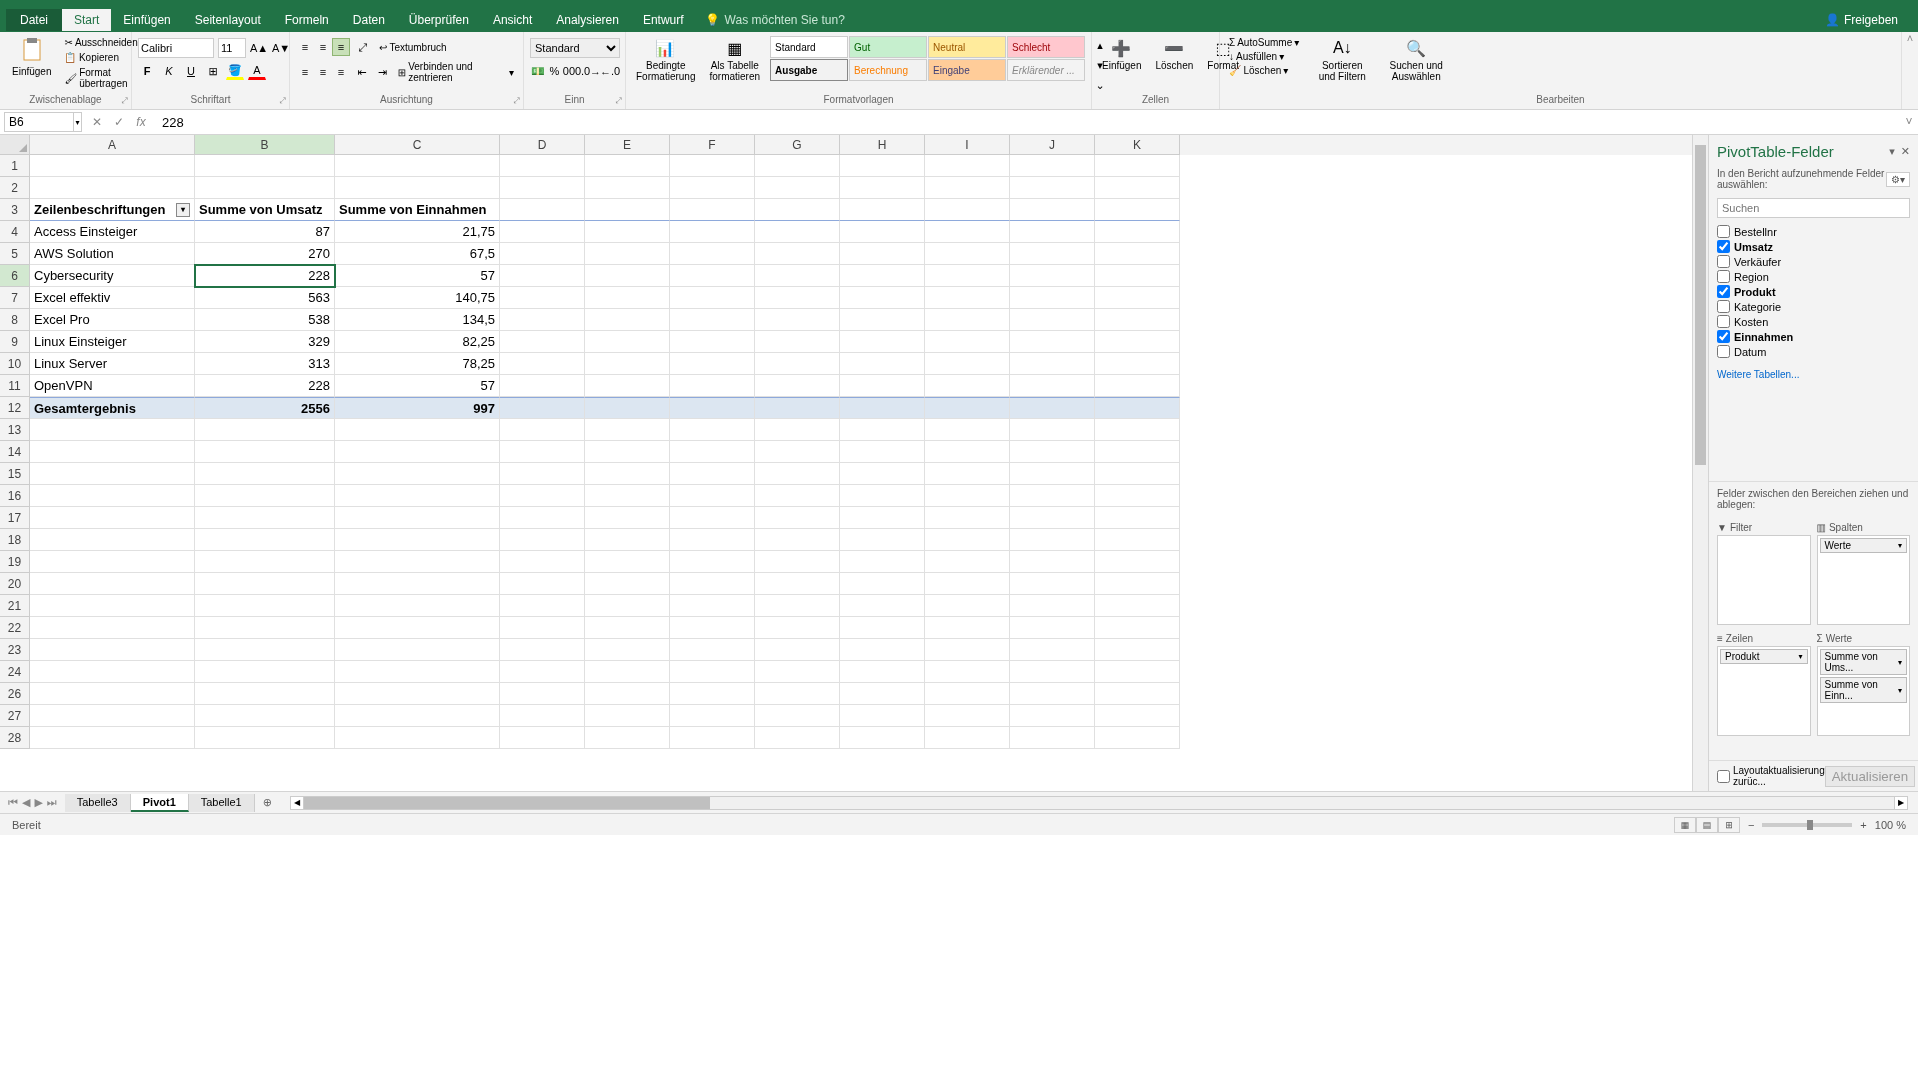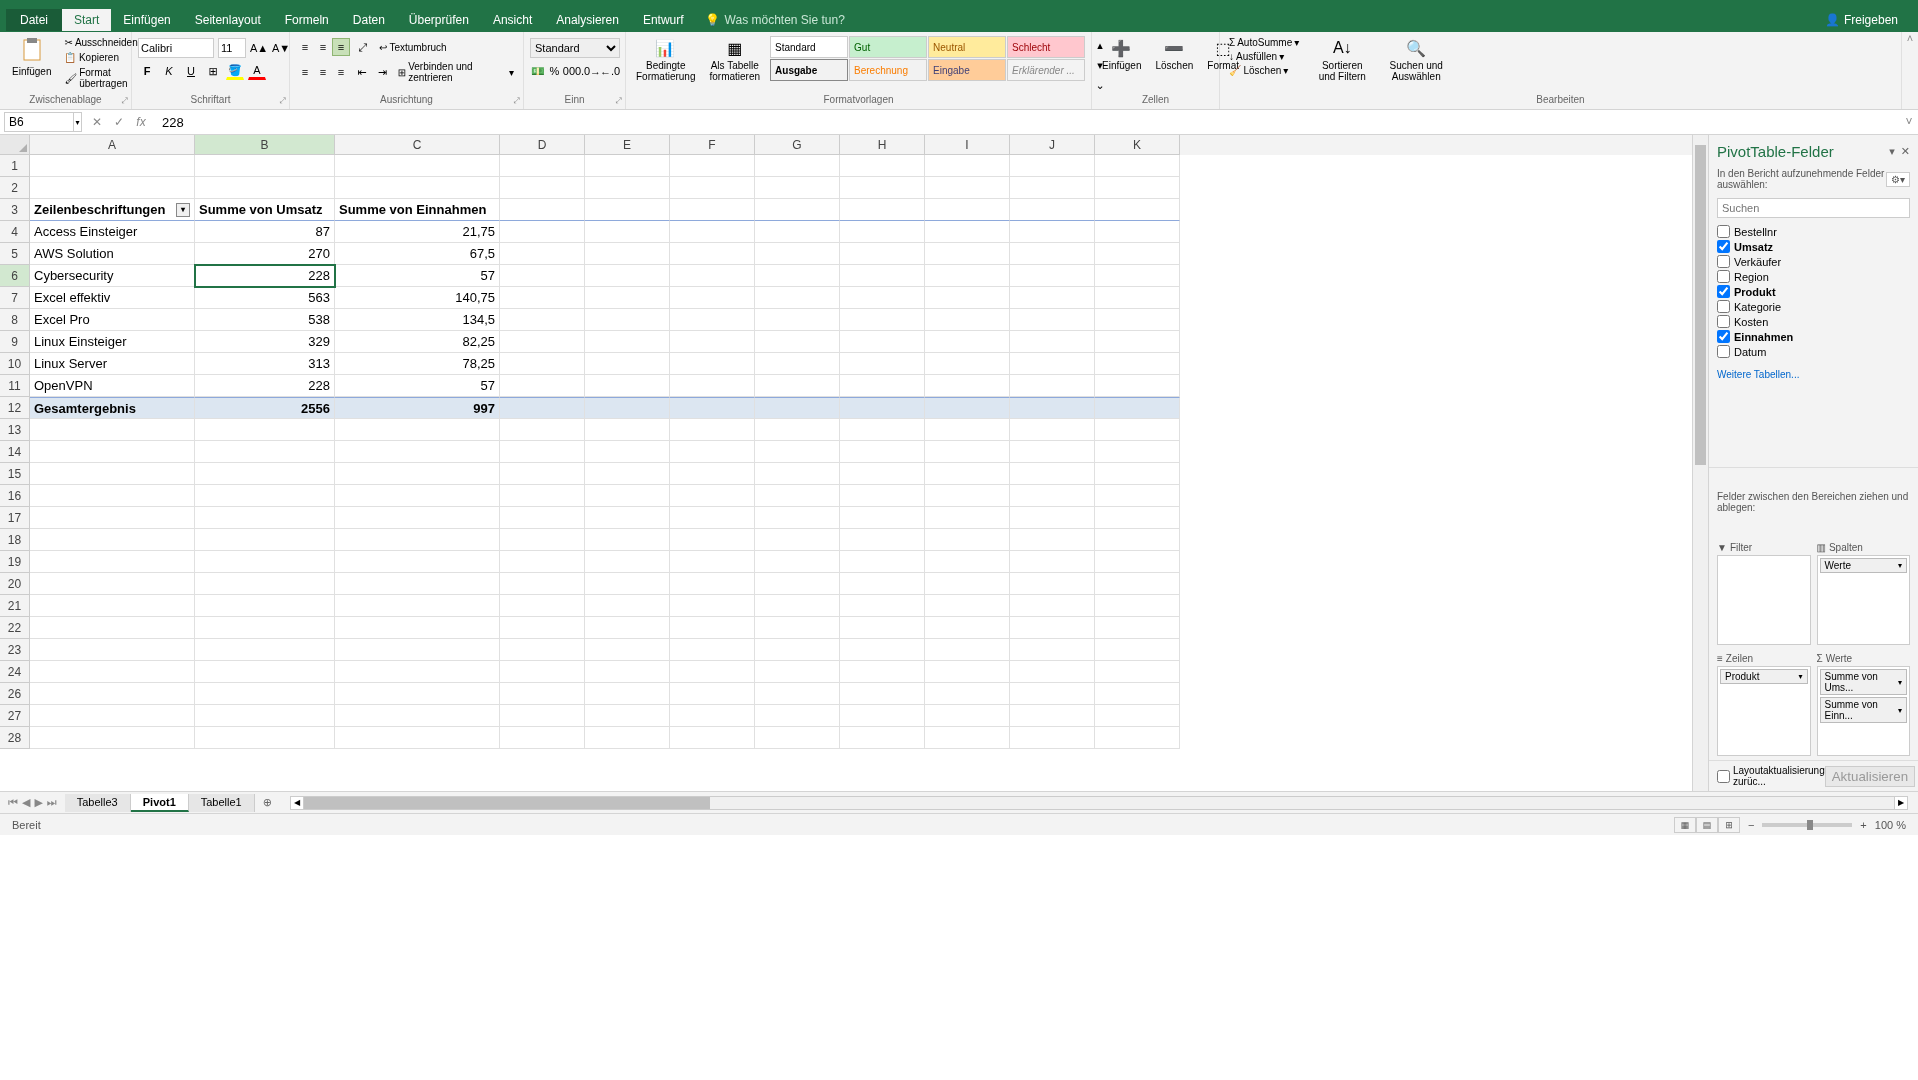"Felder zwischen den Bereichen ziehen" .drag-hint { padding: 23px 8px -> 6px 8px }
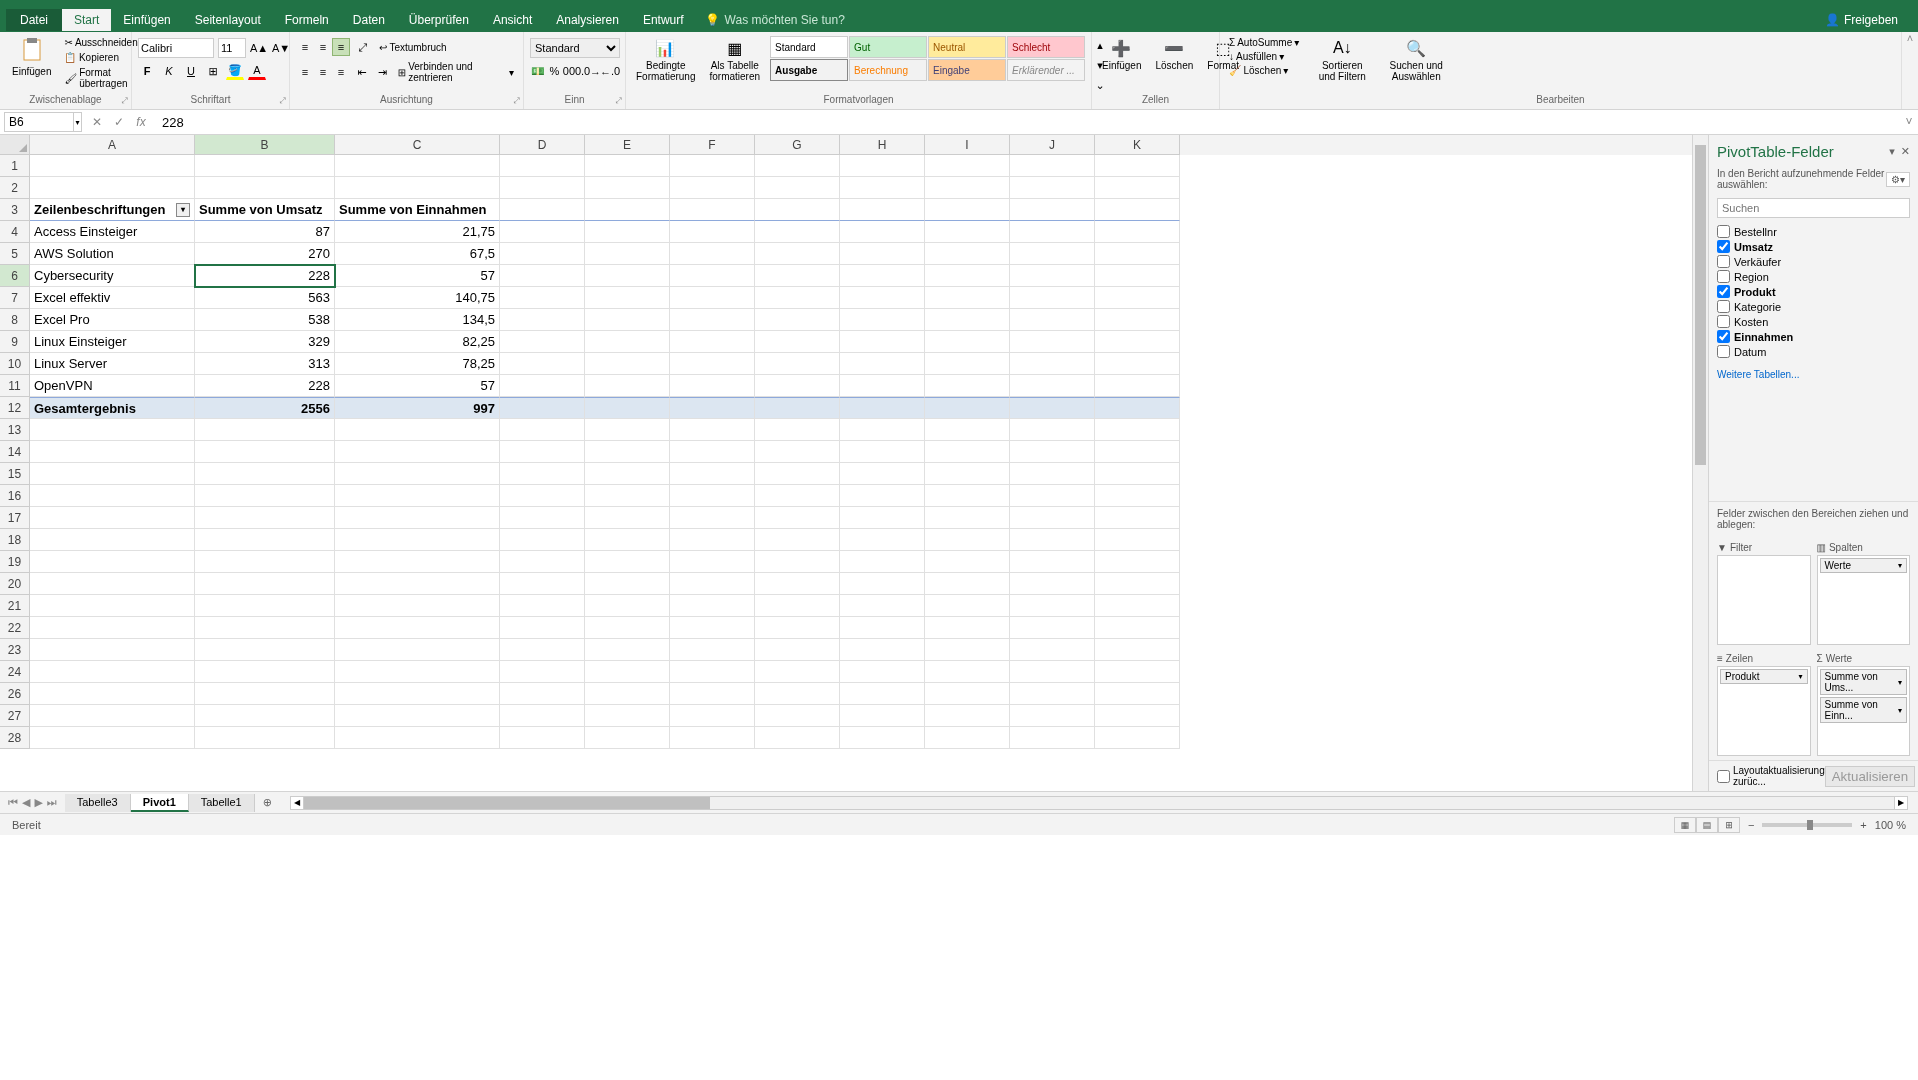"Layoutaktualisierung zurüc..." .pivot-footer { margin-top: none -> 20px }
